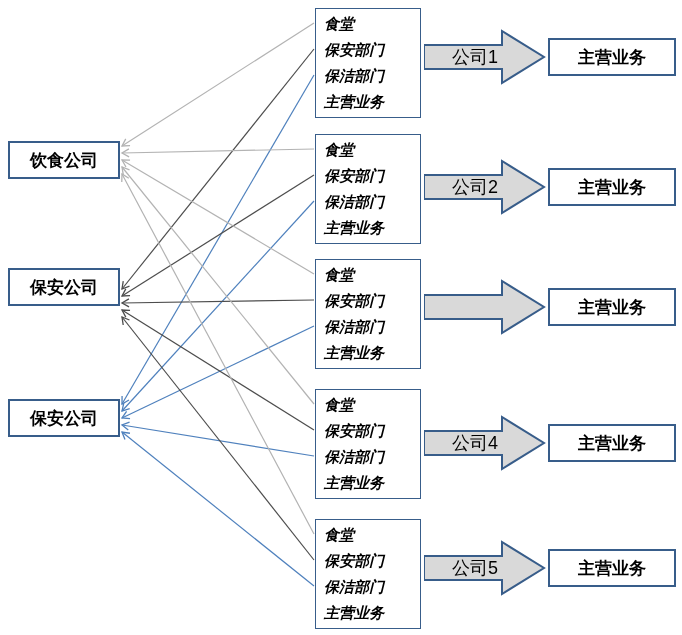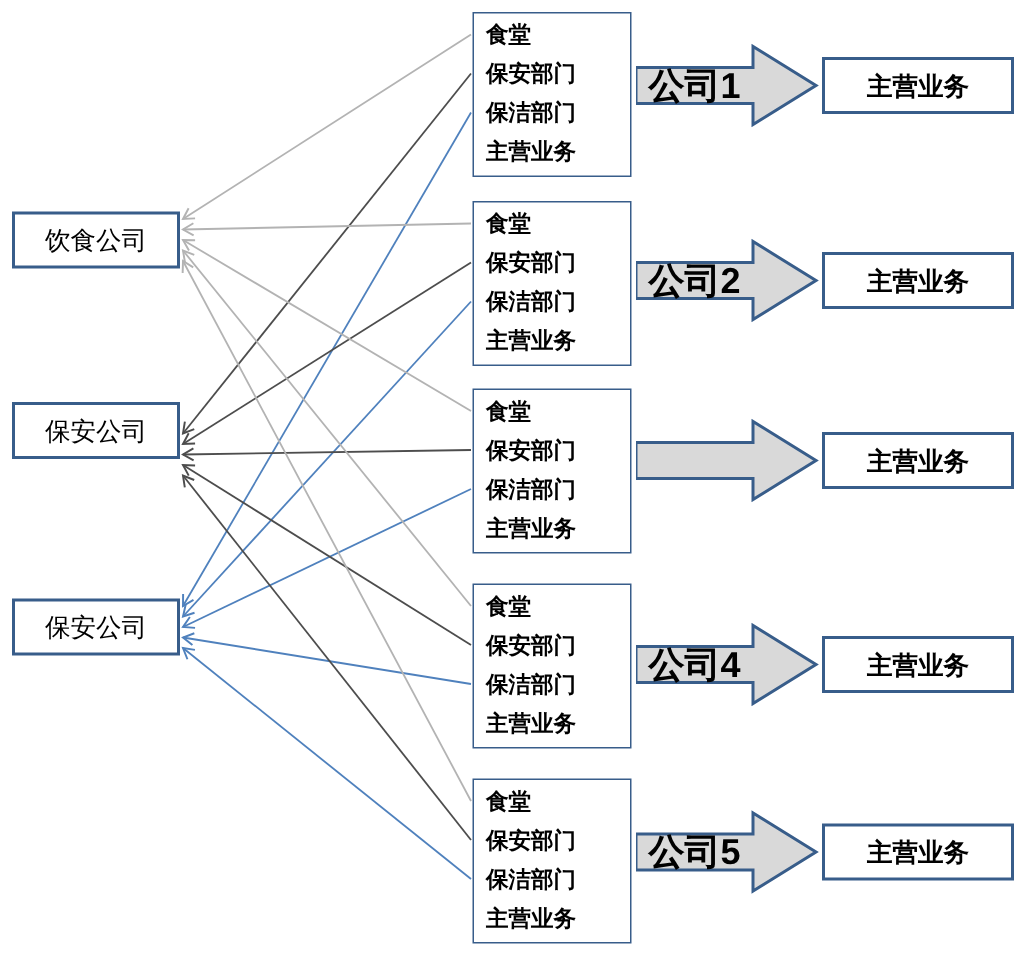"食堂" .group .row { font-style: none -> italic }
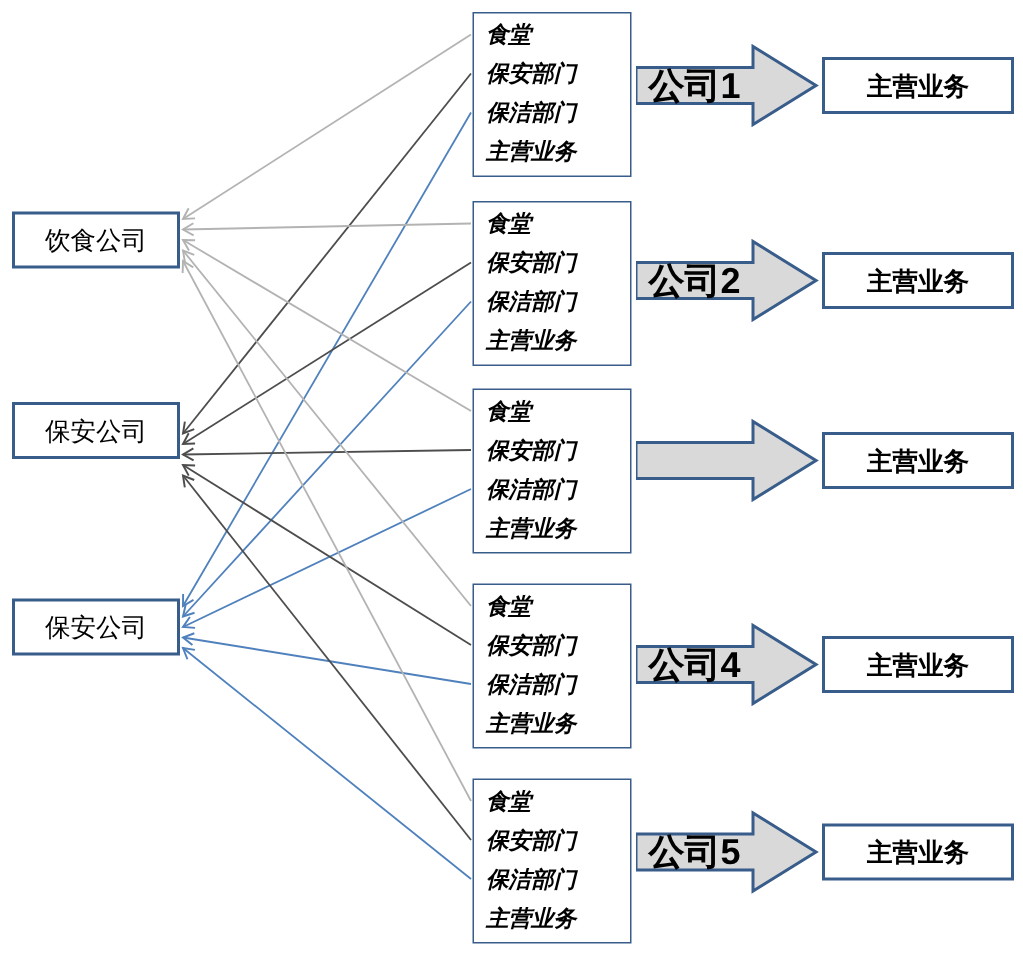"公司1" .arrow-label { font-size: 24px -> 18px; font-weight: bold -> normal; left: 0 -> 12px }
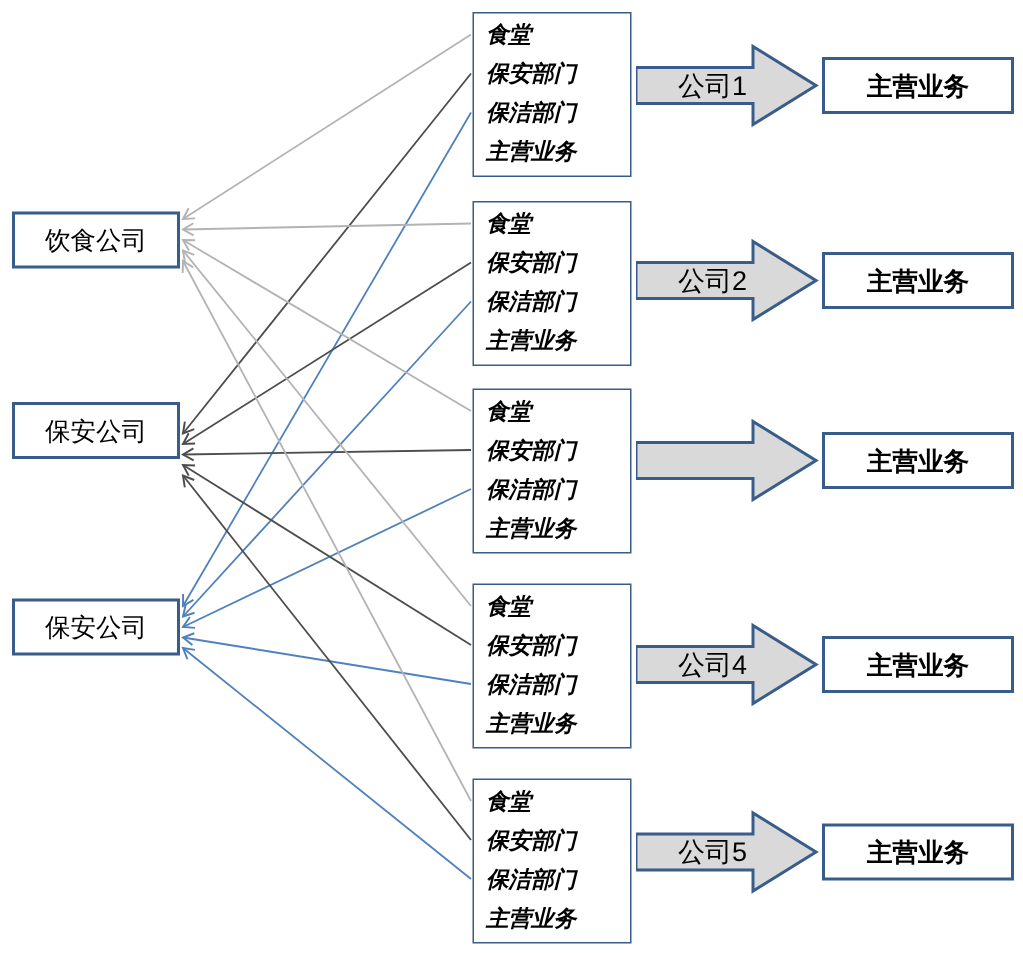"饮食公司" .lbox { font-weight: normal -> bold }
